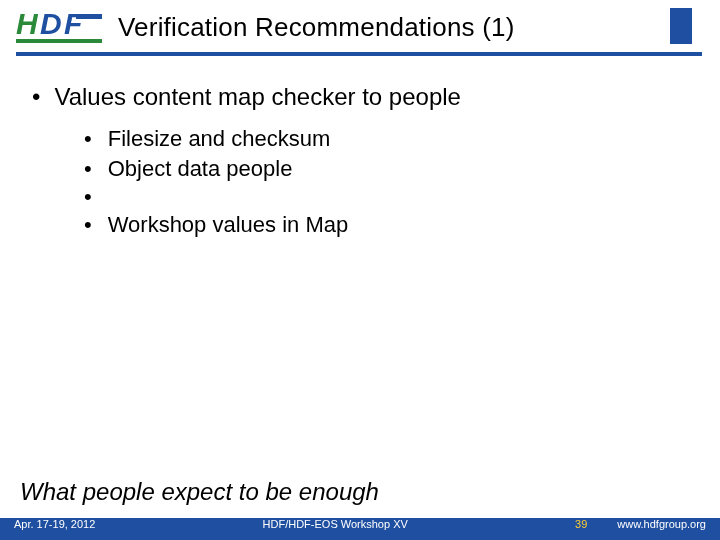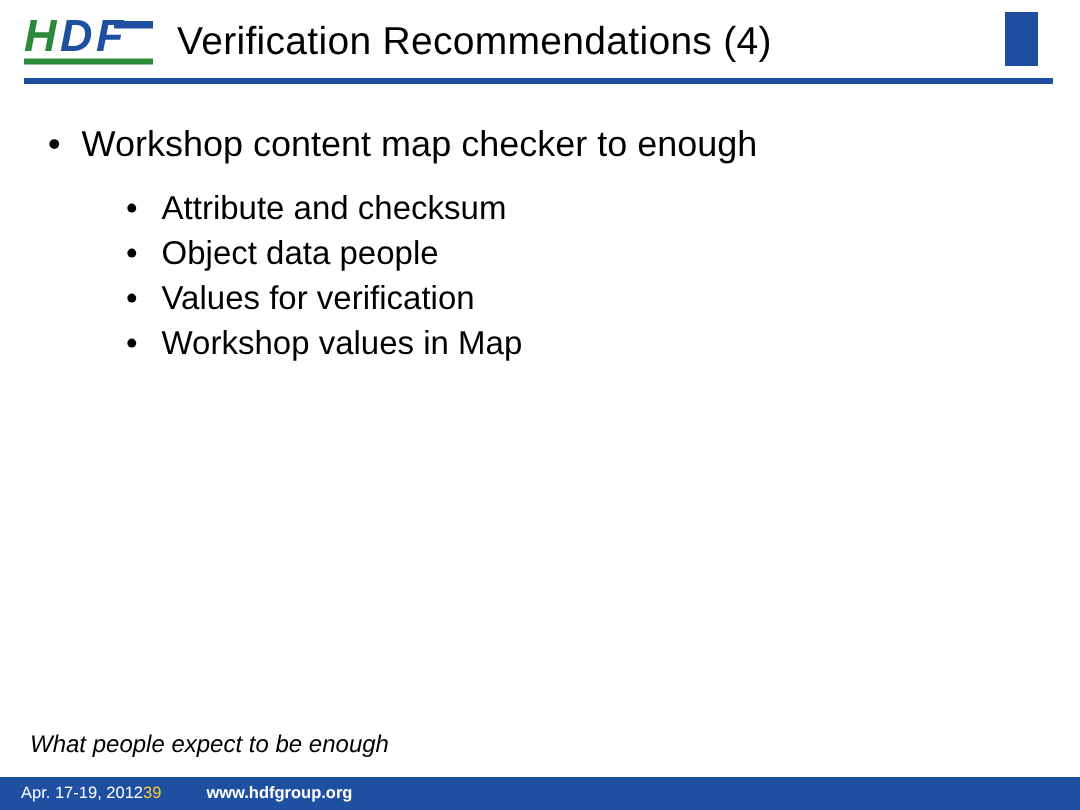"Verification Recommendations (4)" div.title { text: 4 -> 1 }
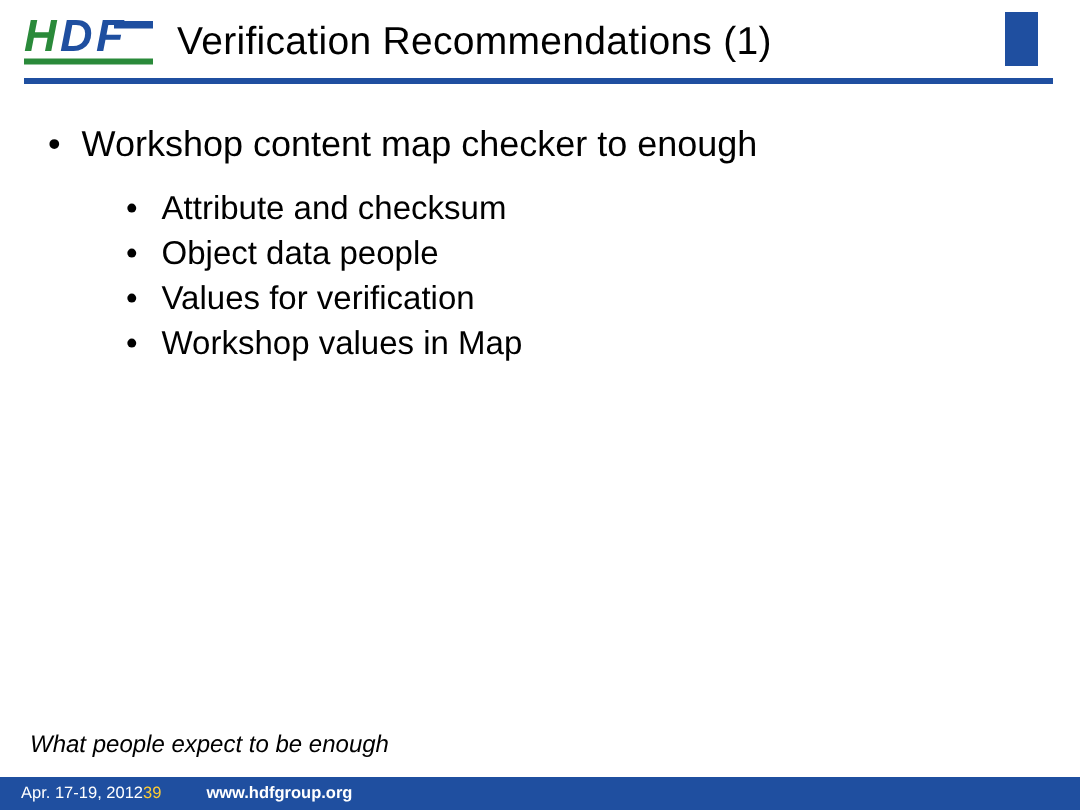"Workshop" span { text: Workshop -> Values }
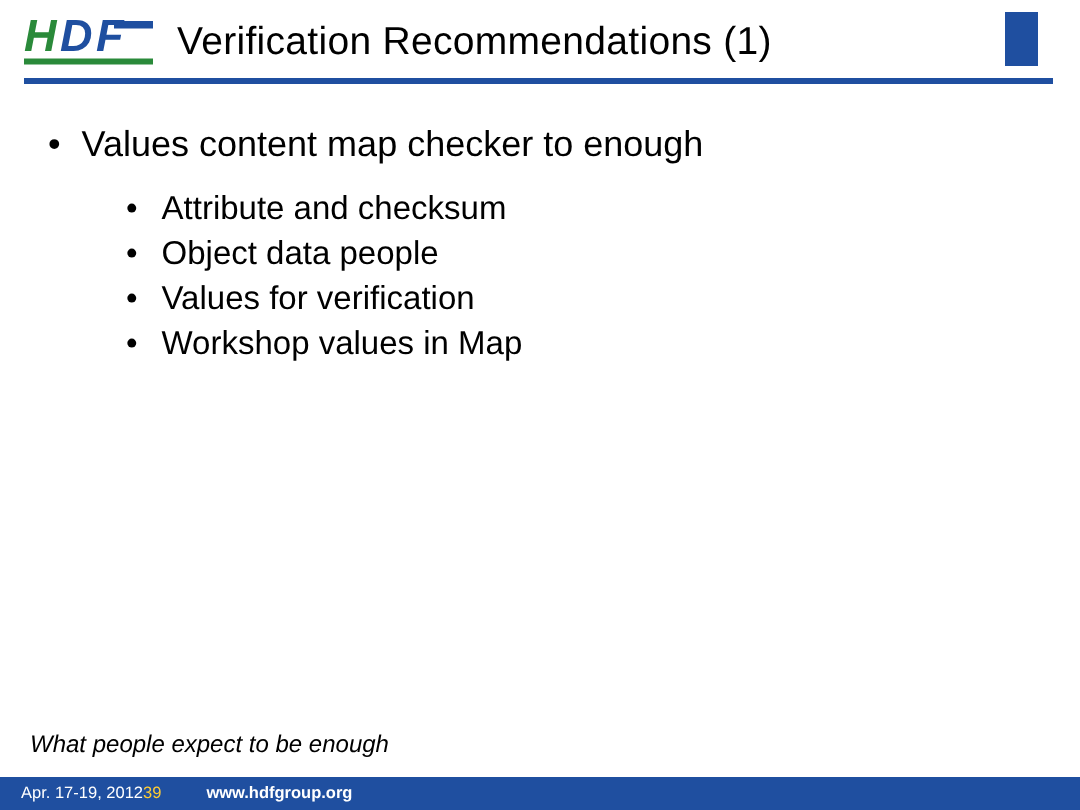"to enough" span { text: enough -> people }
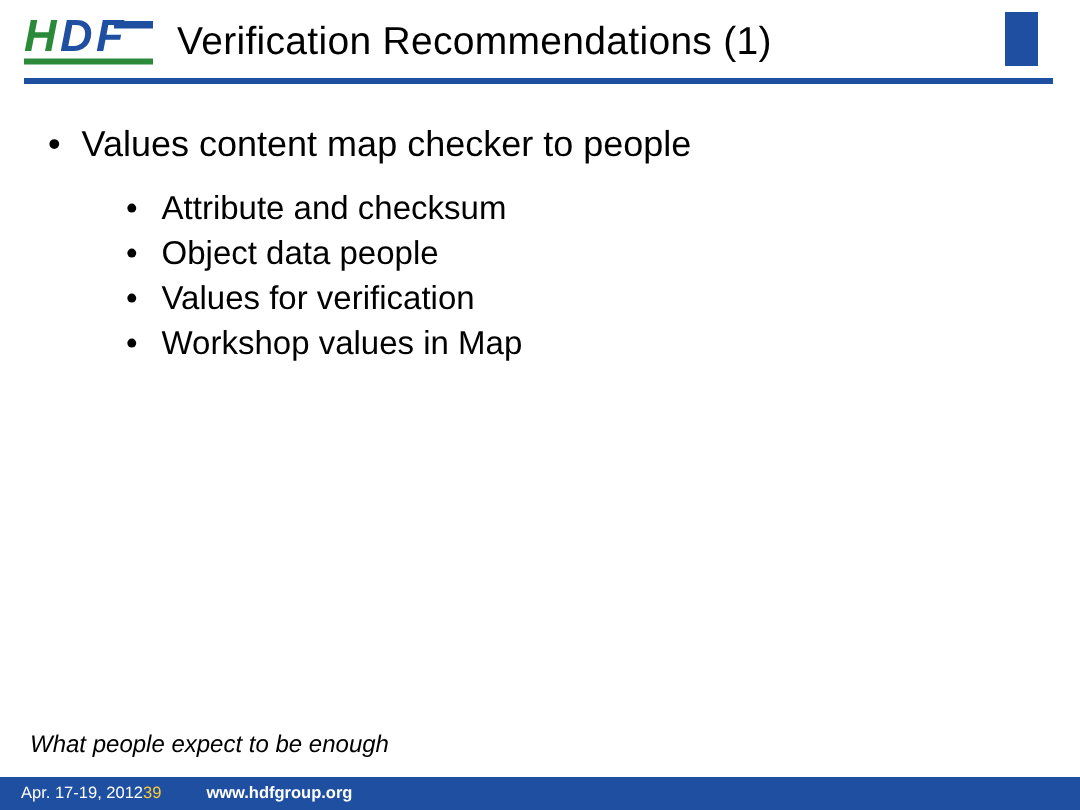"Attribute and checksum" span { text: Attribute -> Filesize }
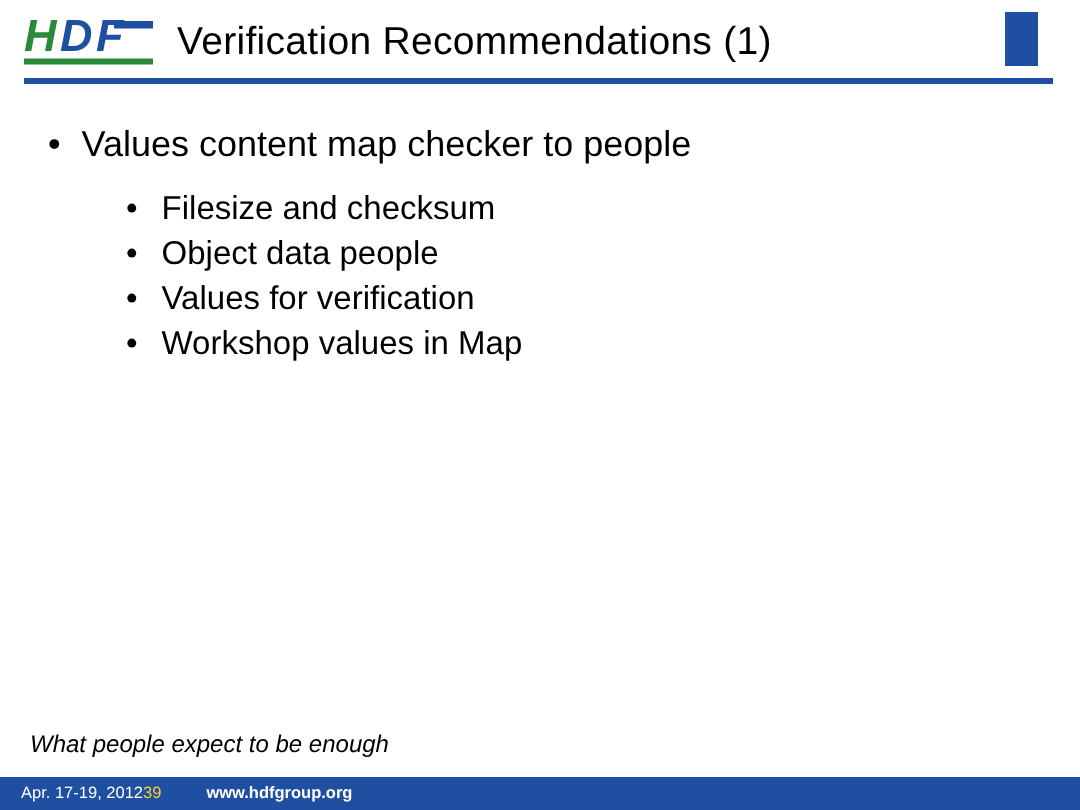"Values for verification" span { html: <span>Values for verification</span> -> none }
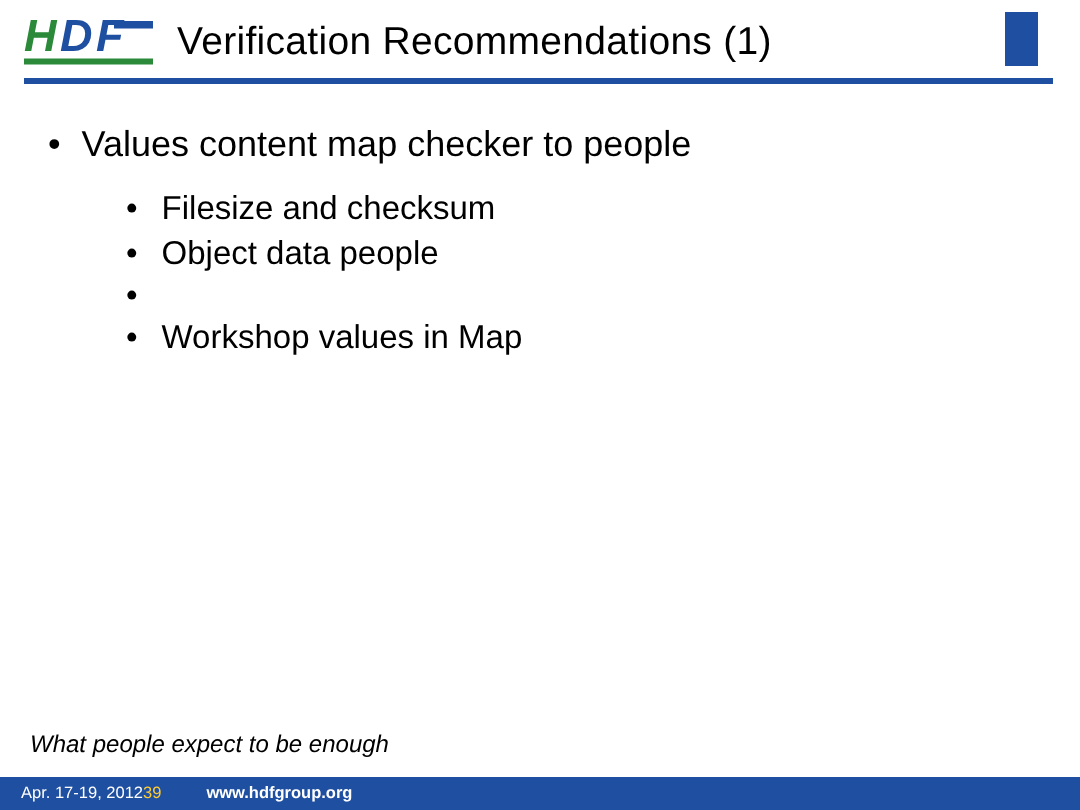"What people expect to be" .closing { font-size: 16px -> 24px }
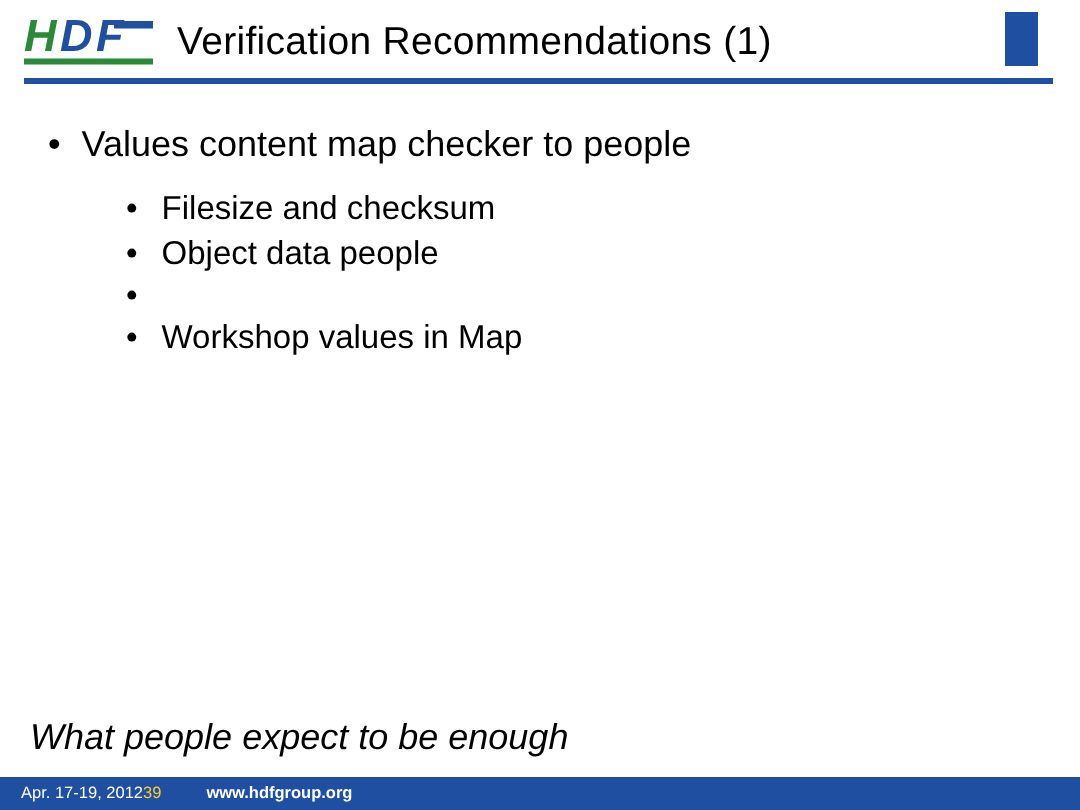"Apr. 17-19, 2012" .footer { align-items: center -> flex-start }
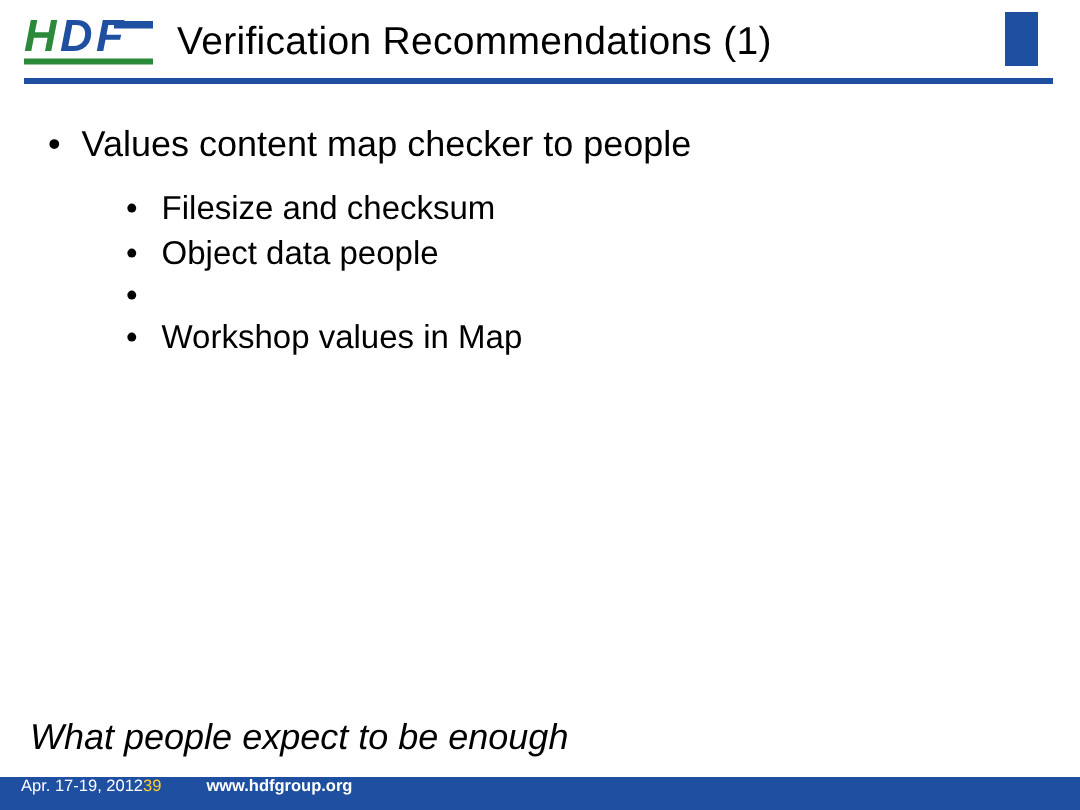"HDF/HDF-EOS Workshop XV" div.f-center { html: none -> <div>HDF/HDF-EOS Workshop XV</div> }
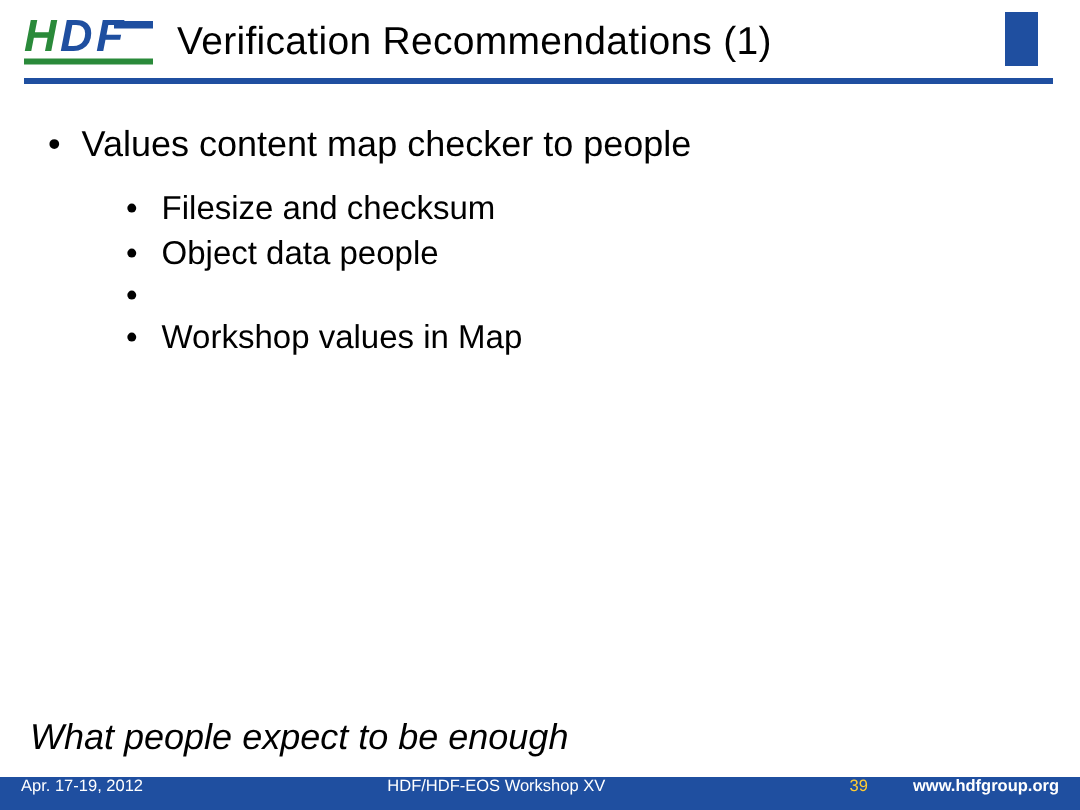"www.hdfgroup.org" .footer .f-right { font-weight: bold -> none }
